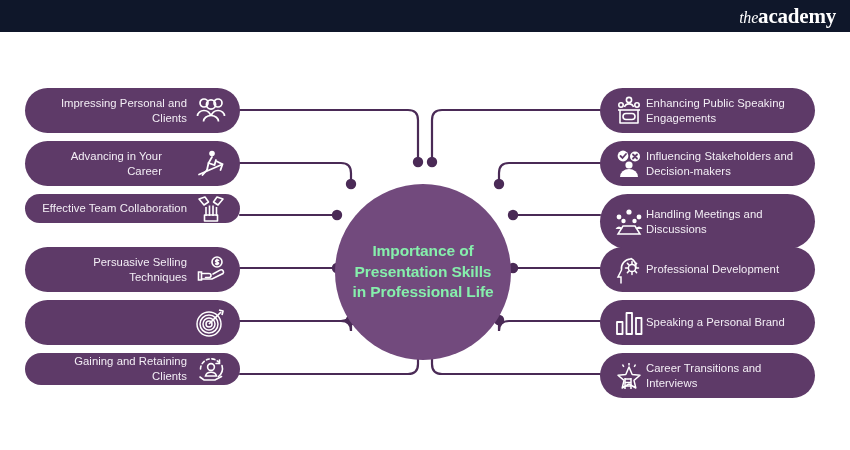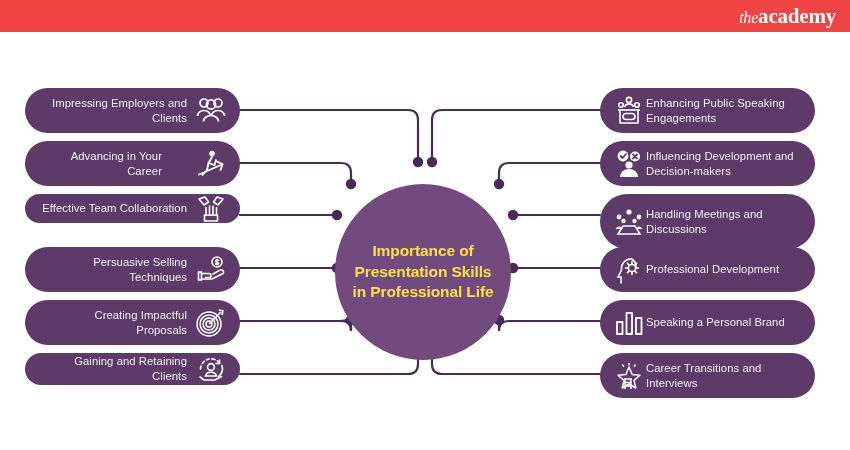"the" #header-bar { background: #ef4444 -> #0f172a }
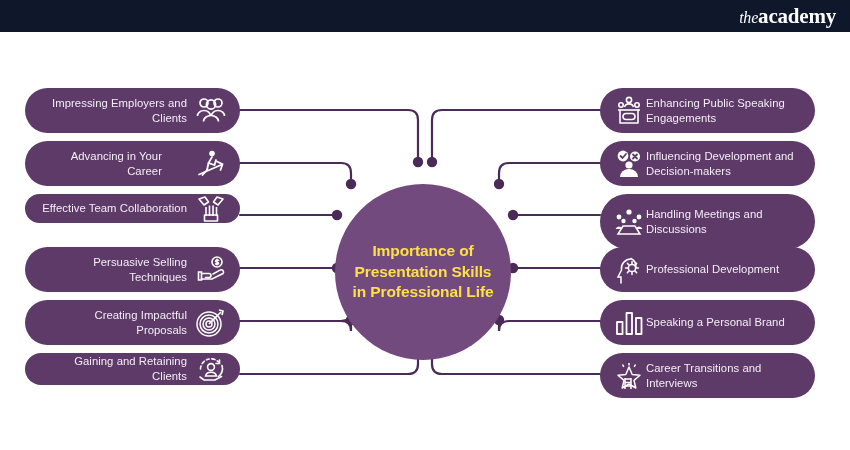"Impressing Employers and Clients" span.pill-label { text: Employers -> Personal }
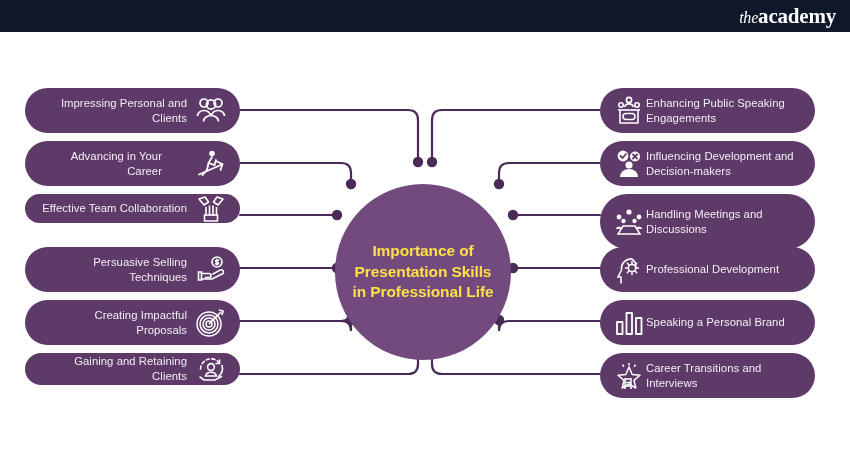"Influencing Development and" span.pill-label { text: Development -> Stakeholders }
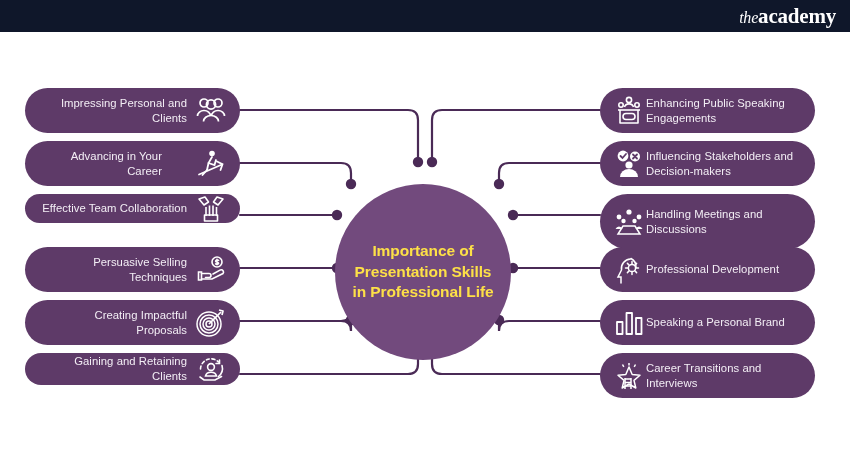"Importance of Presentation Skills in" #center-node-label { color: #fde047 -> #86efac }
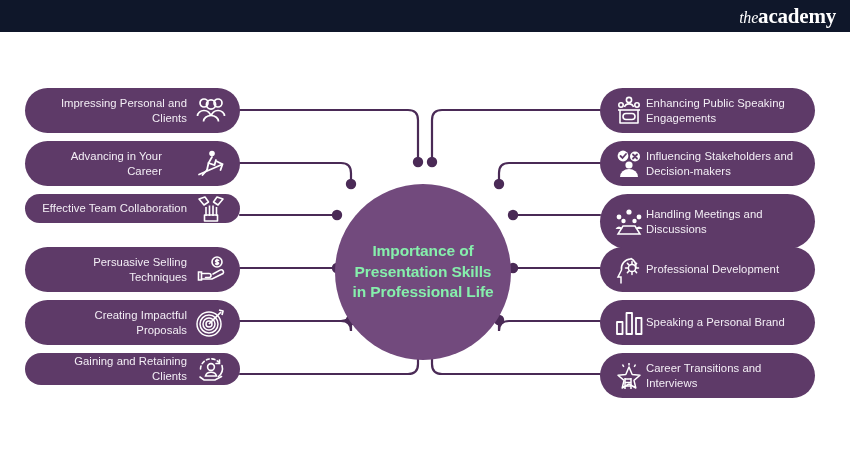"Creating Impactful Proposals" span.pill-label { html: <span>Creating Impactful Proposals</span> -> none }
